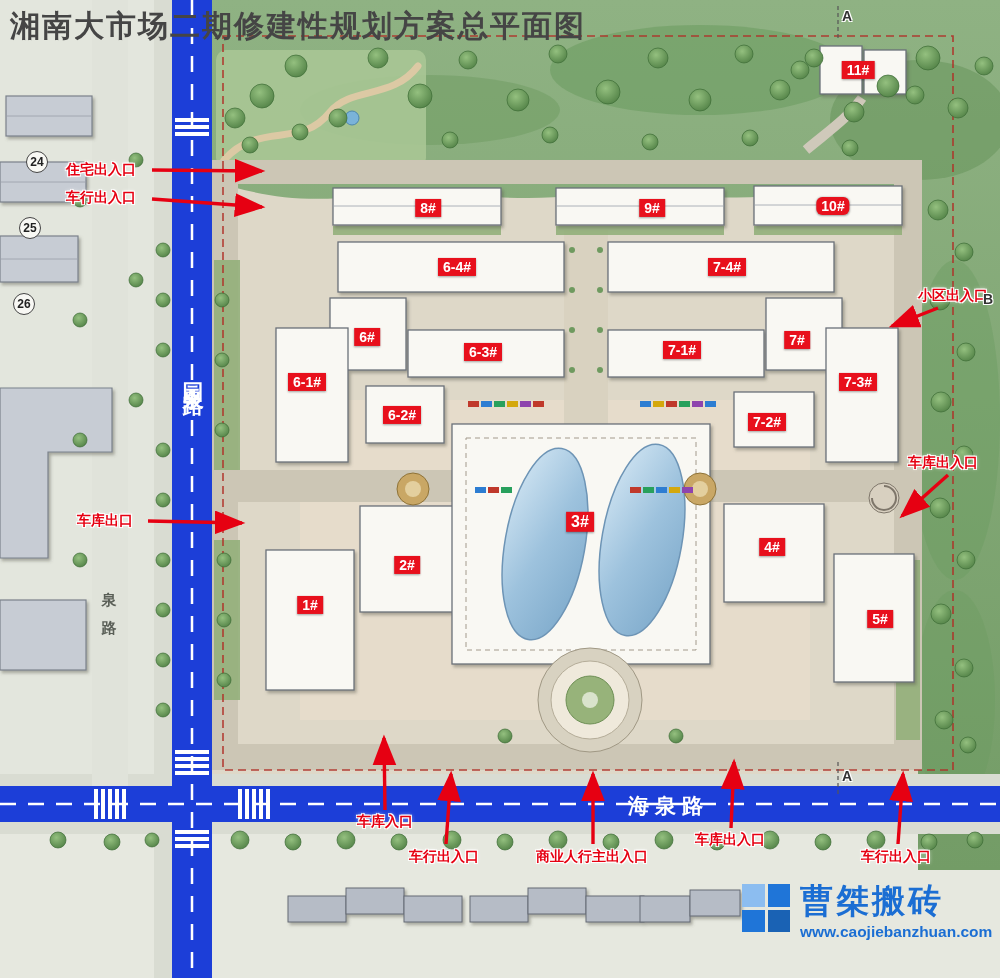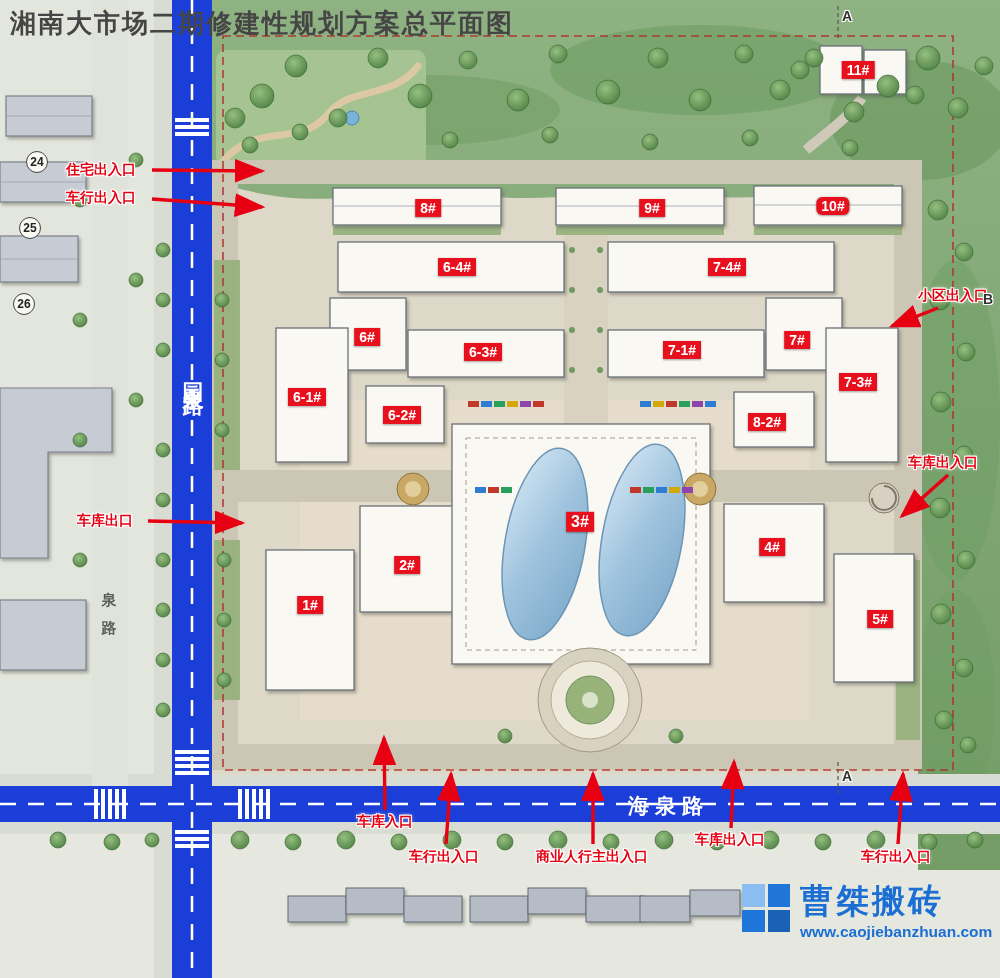"湘南大市场二期修建性规划方案总平面图" .title { font-size: 26px -> 30px }
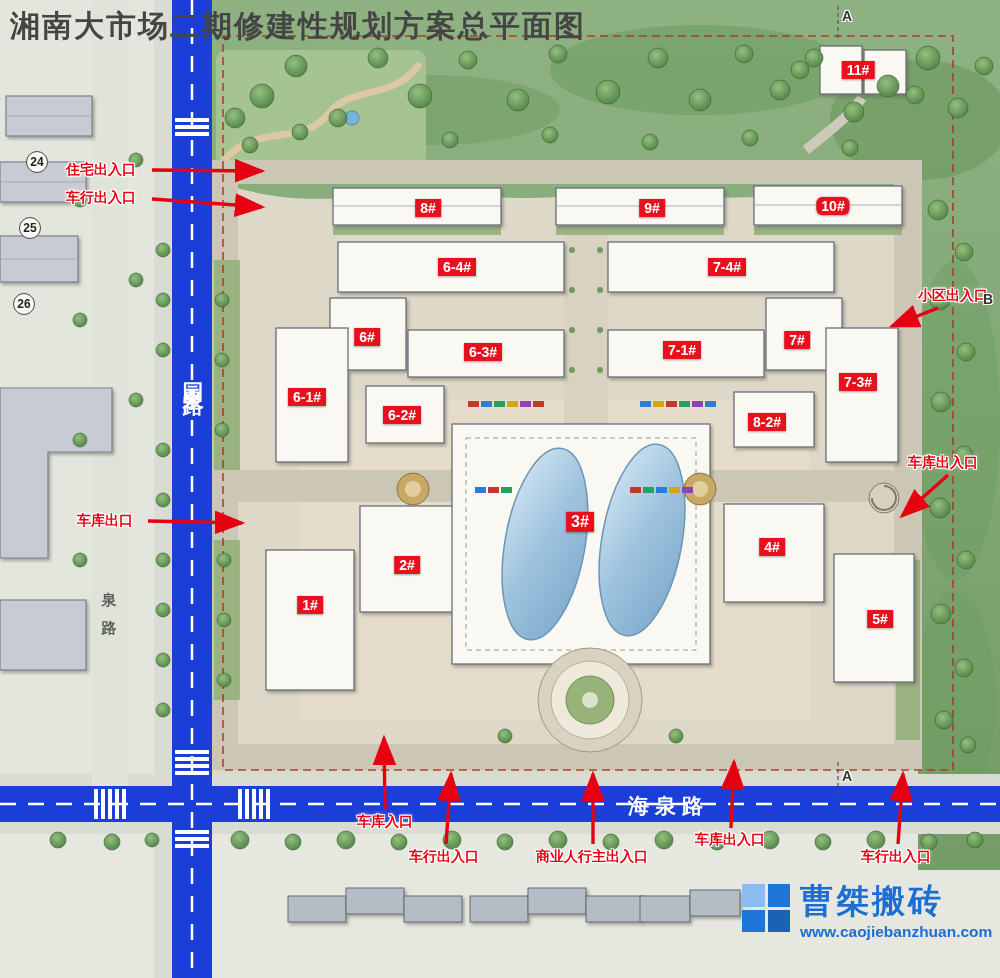"6-1#" div.bl { top: 397px -> 382px }
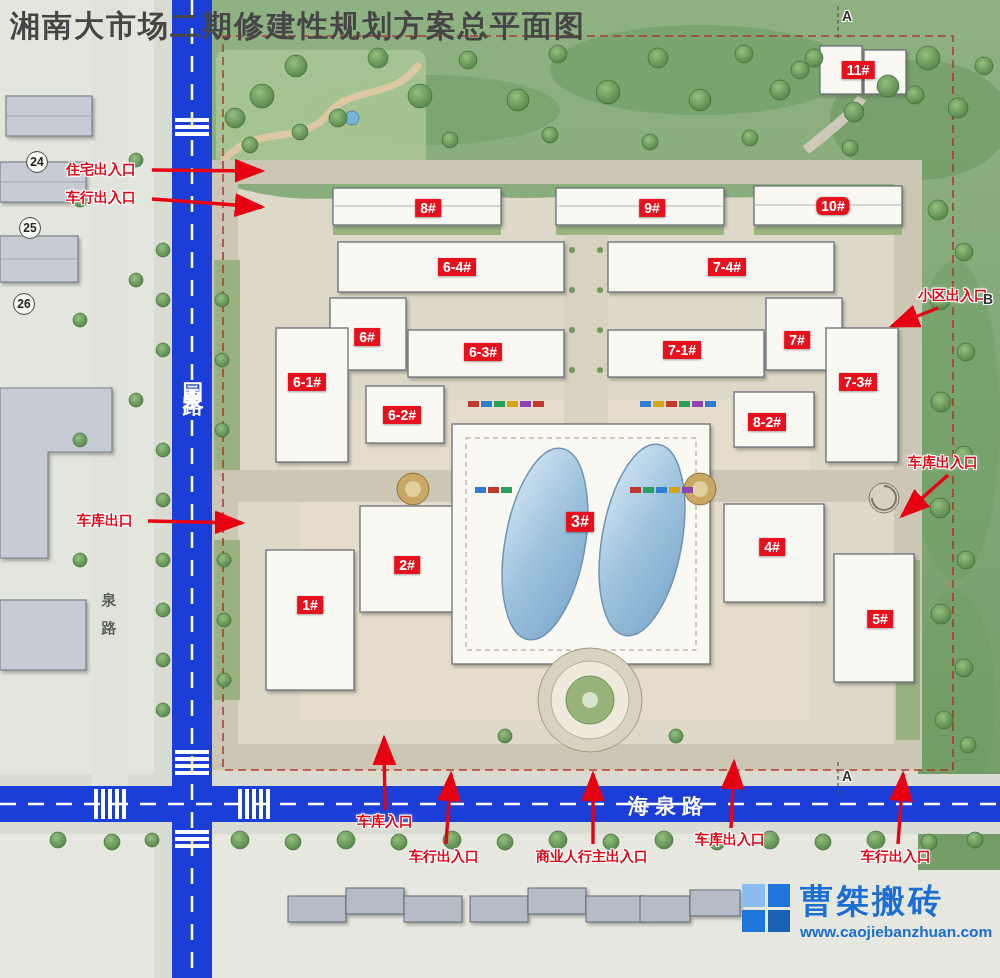"8-2#" div.bl { text: 8-2 -> 7-2 }
